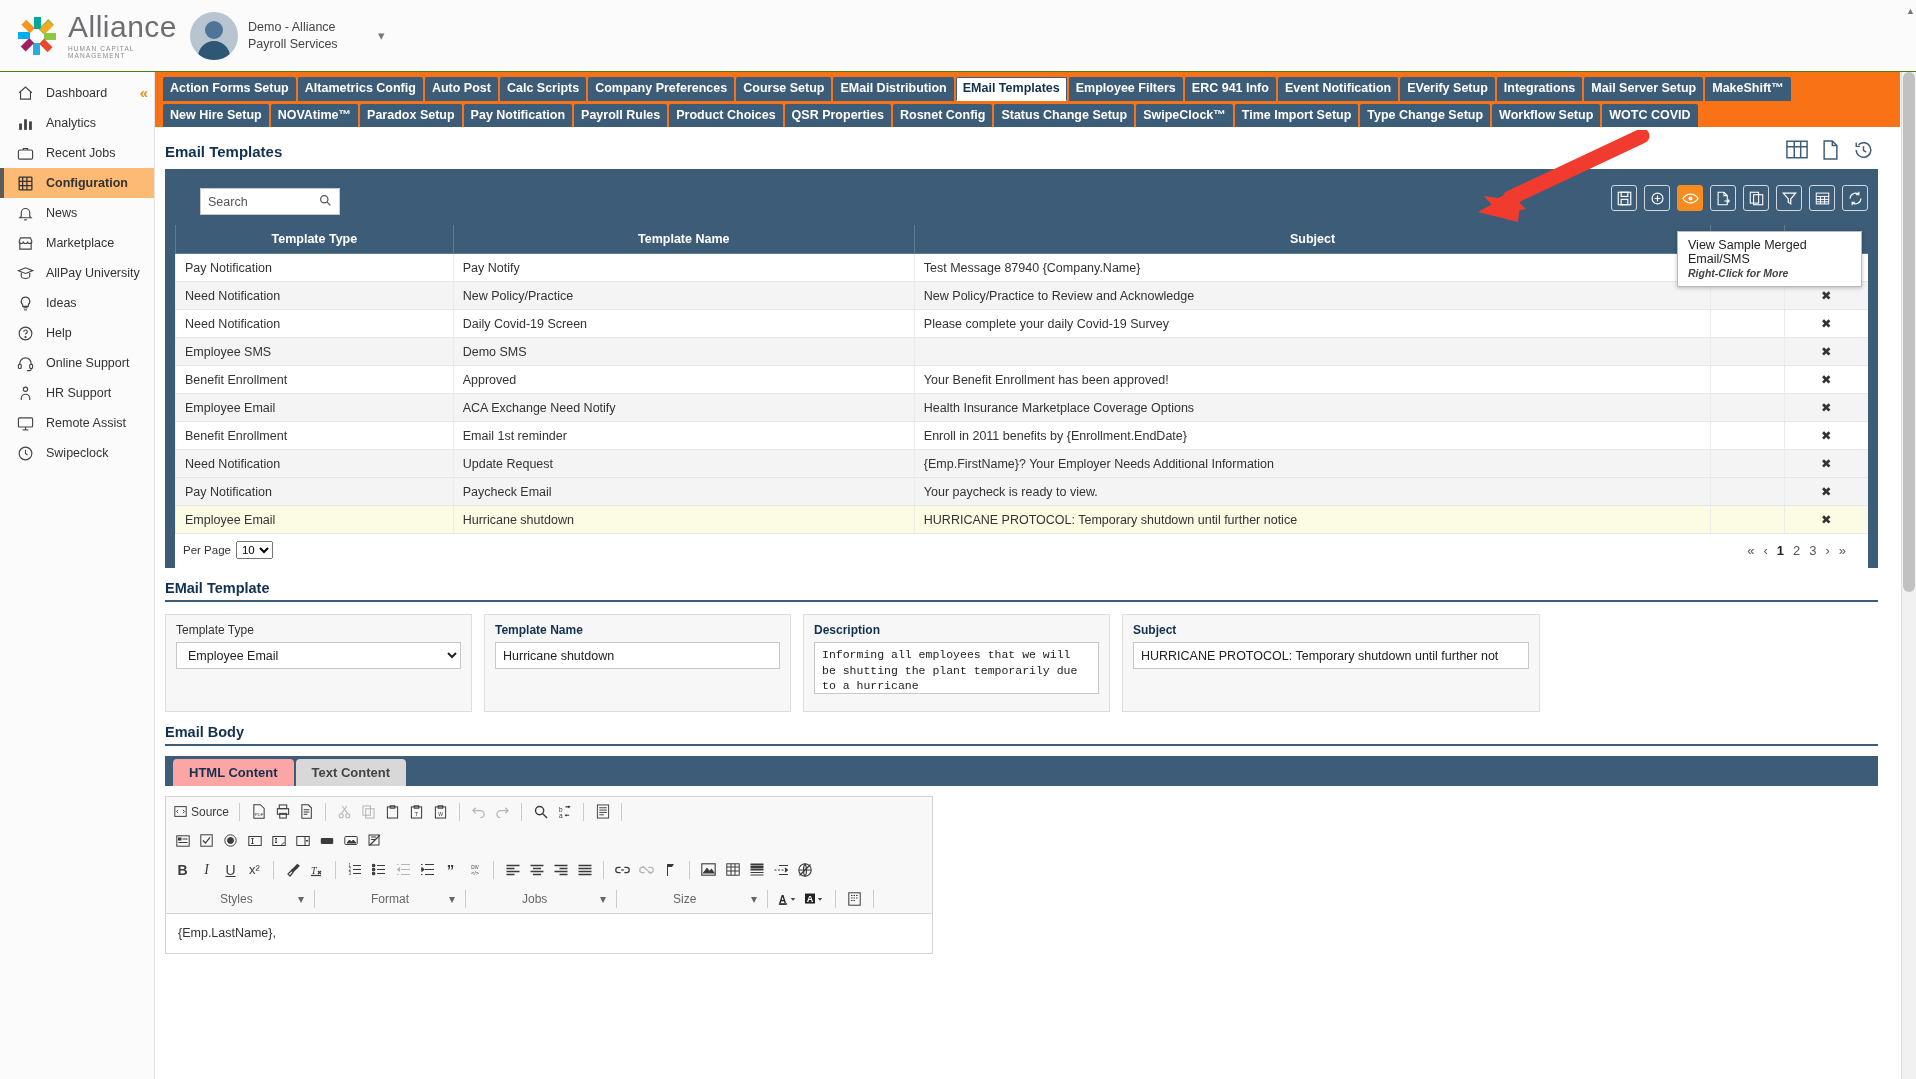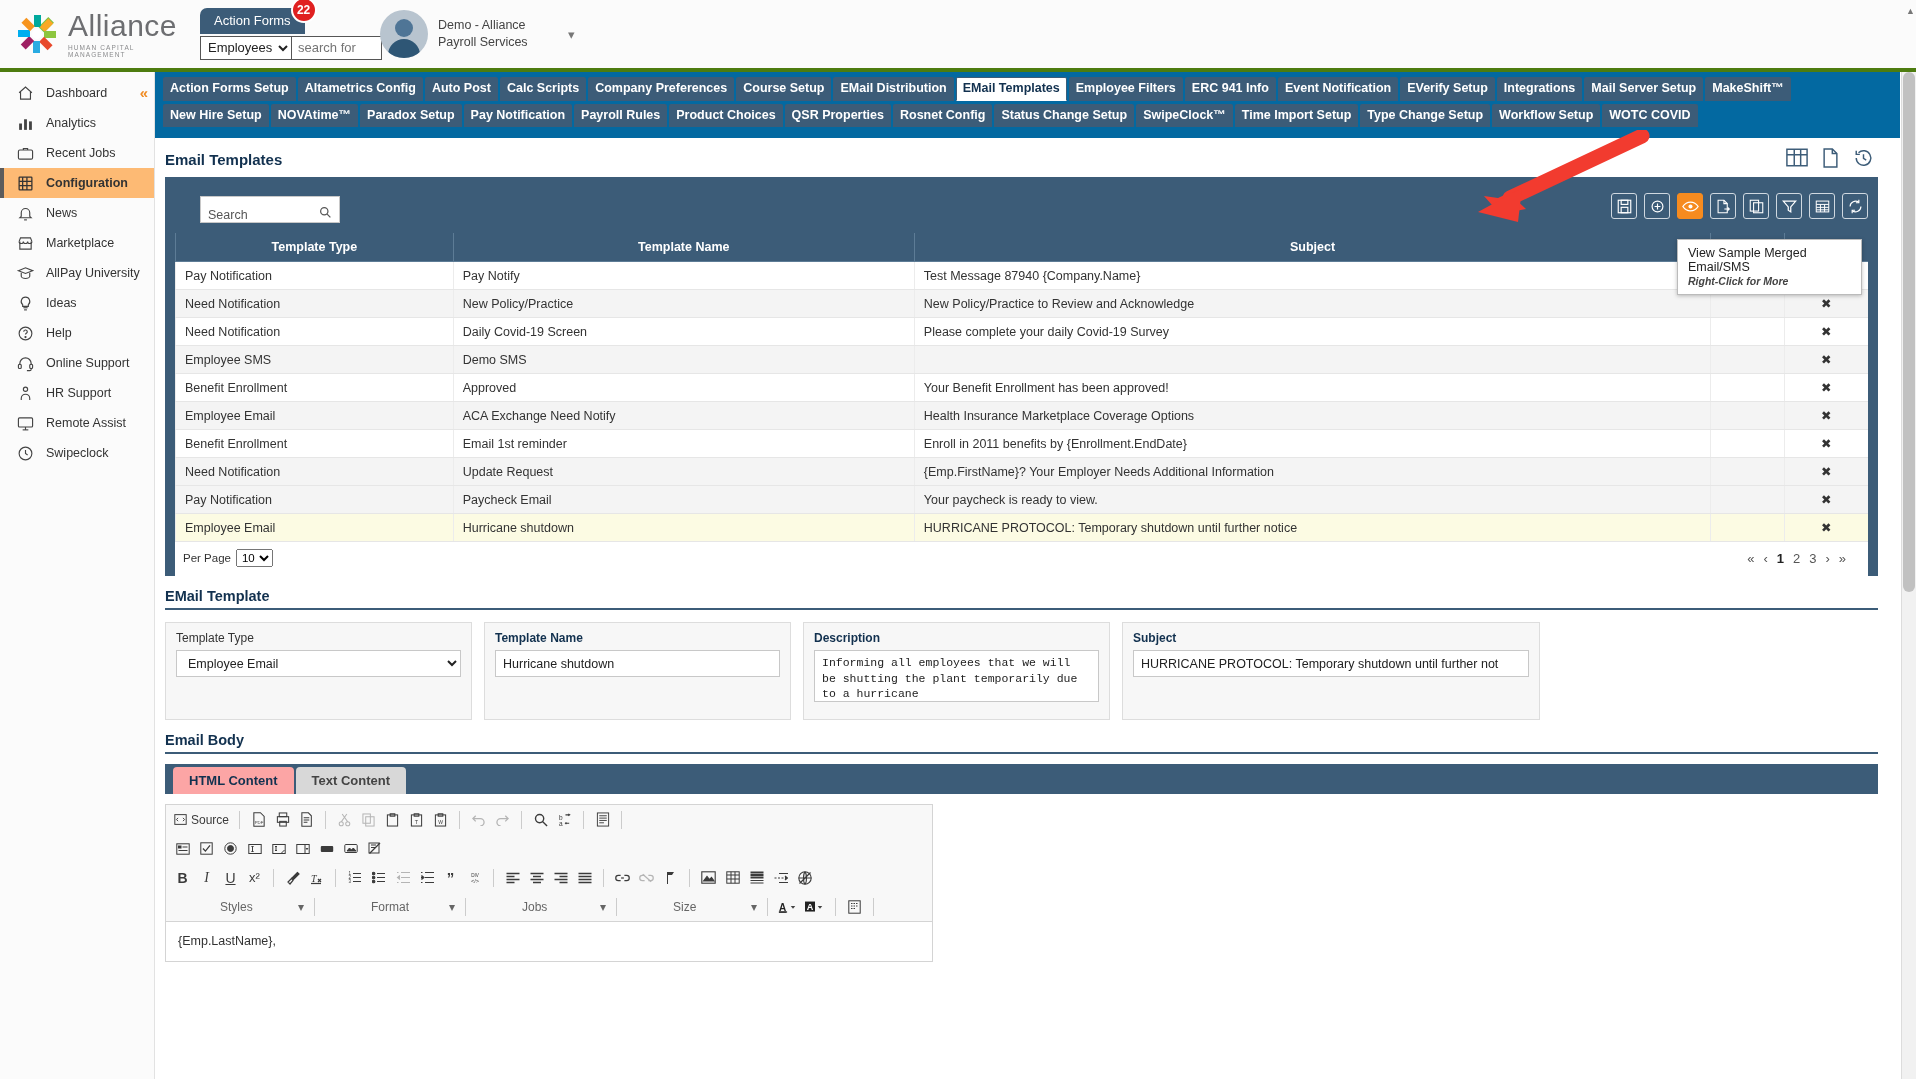"Alliance" .topbar { border-bottom: 4px solid #4d7c0f -> 1px solid #4d7c0f }
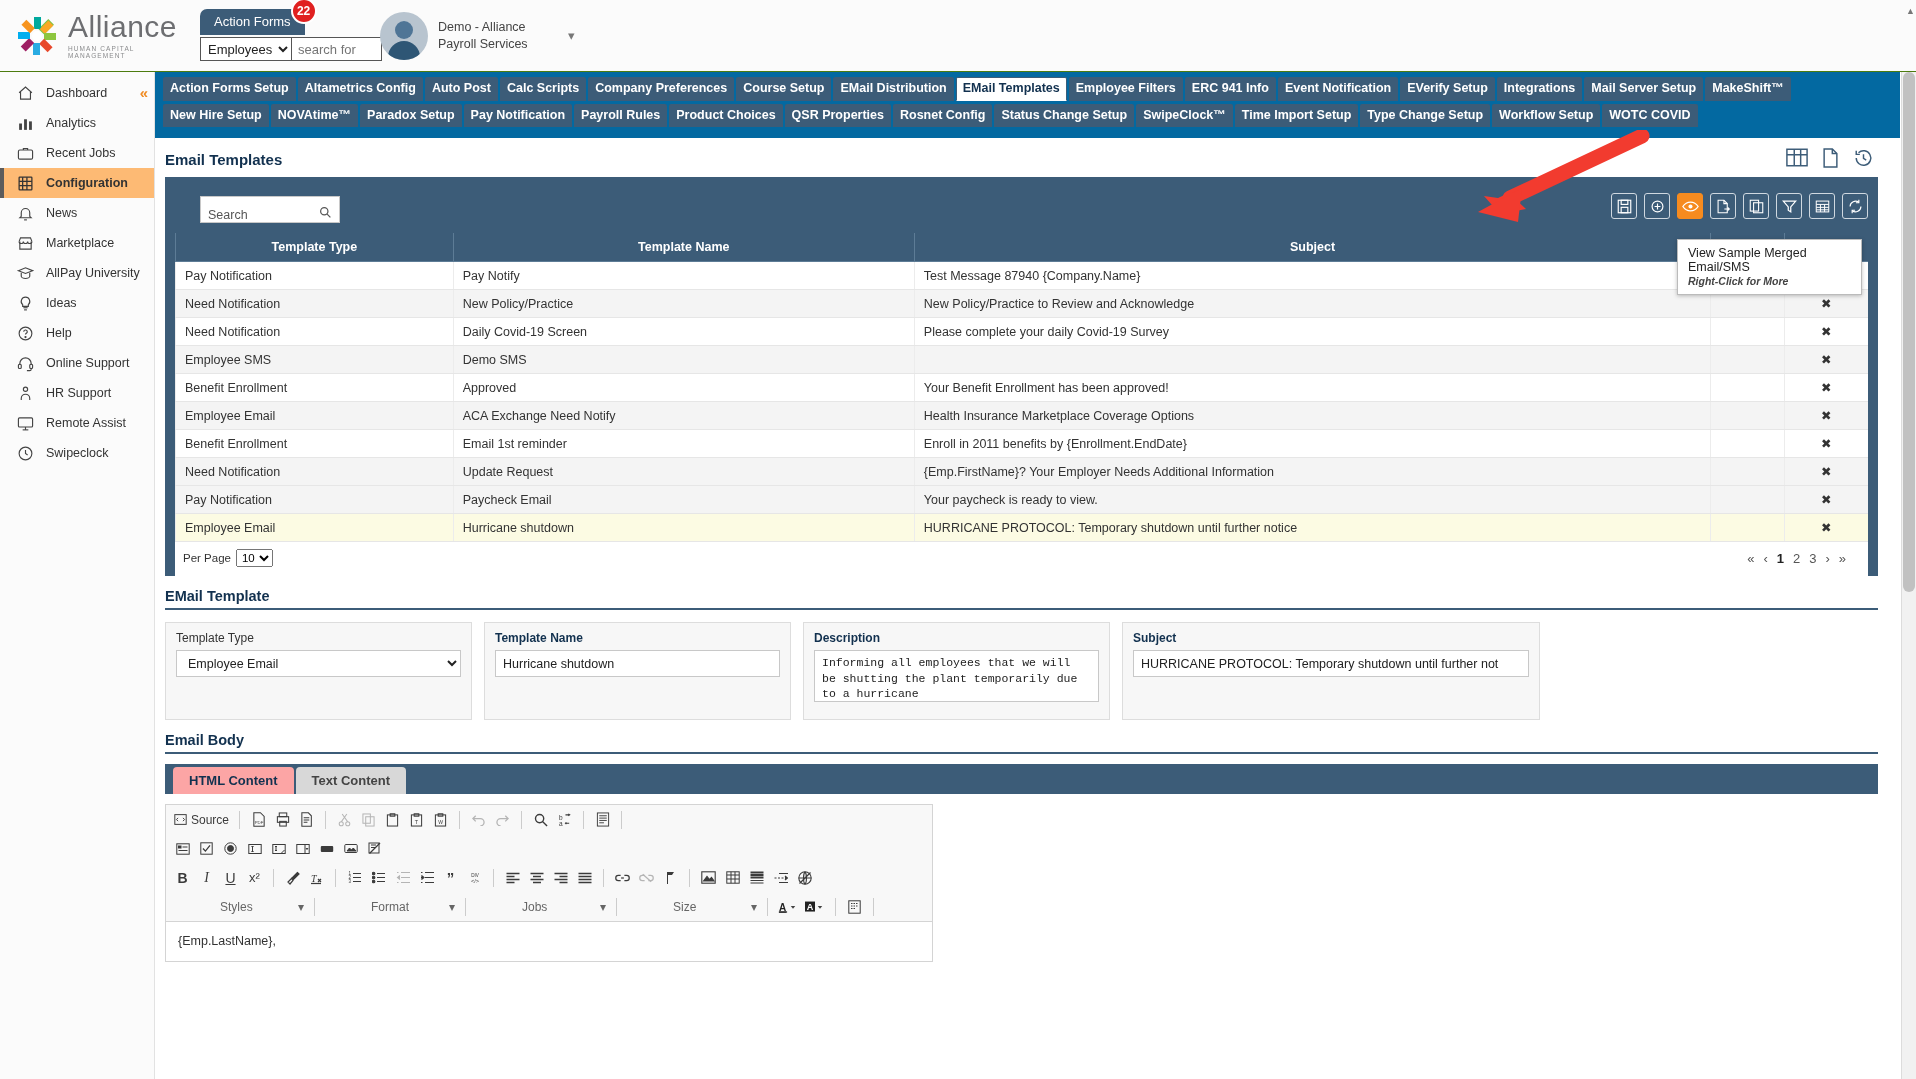"Action Forms" div.actionforms-wrap { html: <div> <div> <span>Action Forms</span> <span>22</span> </div> <div> <select> <option>Employees</option> </select> <input> </div> </div> -> none }
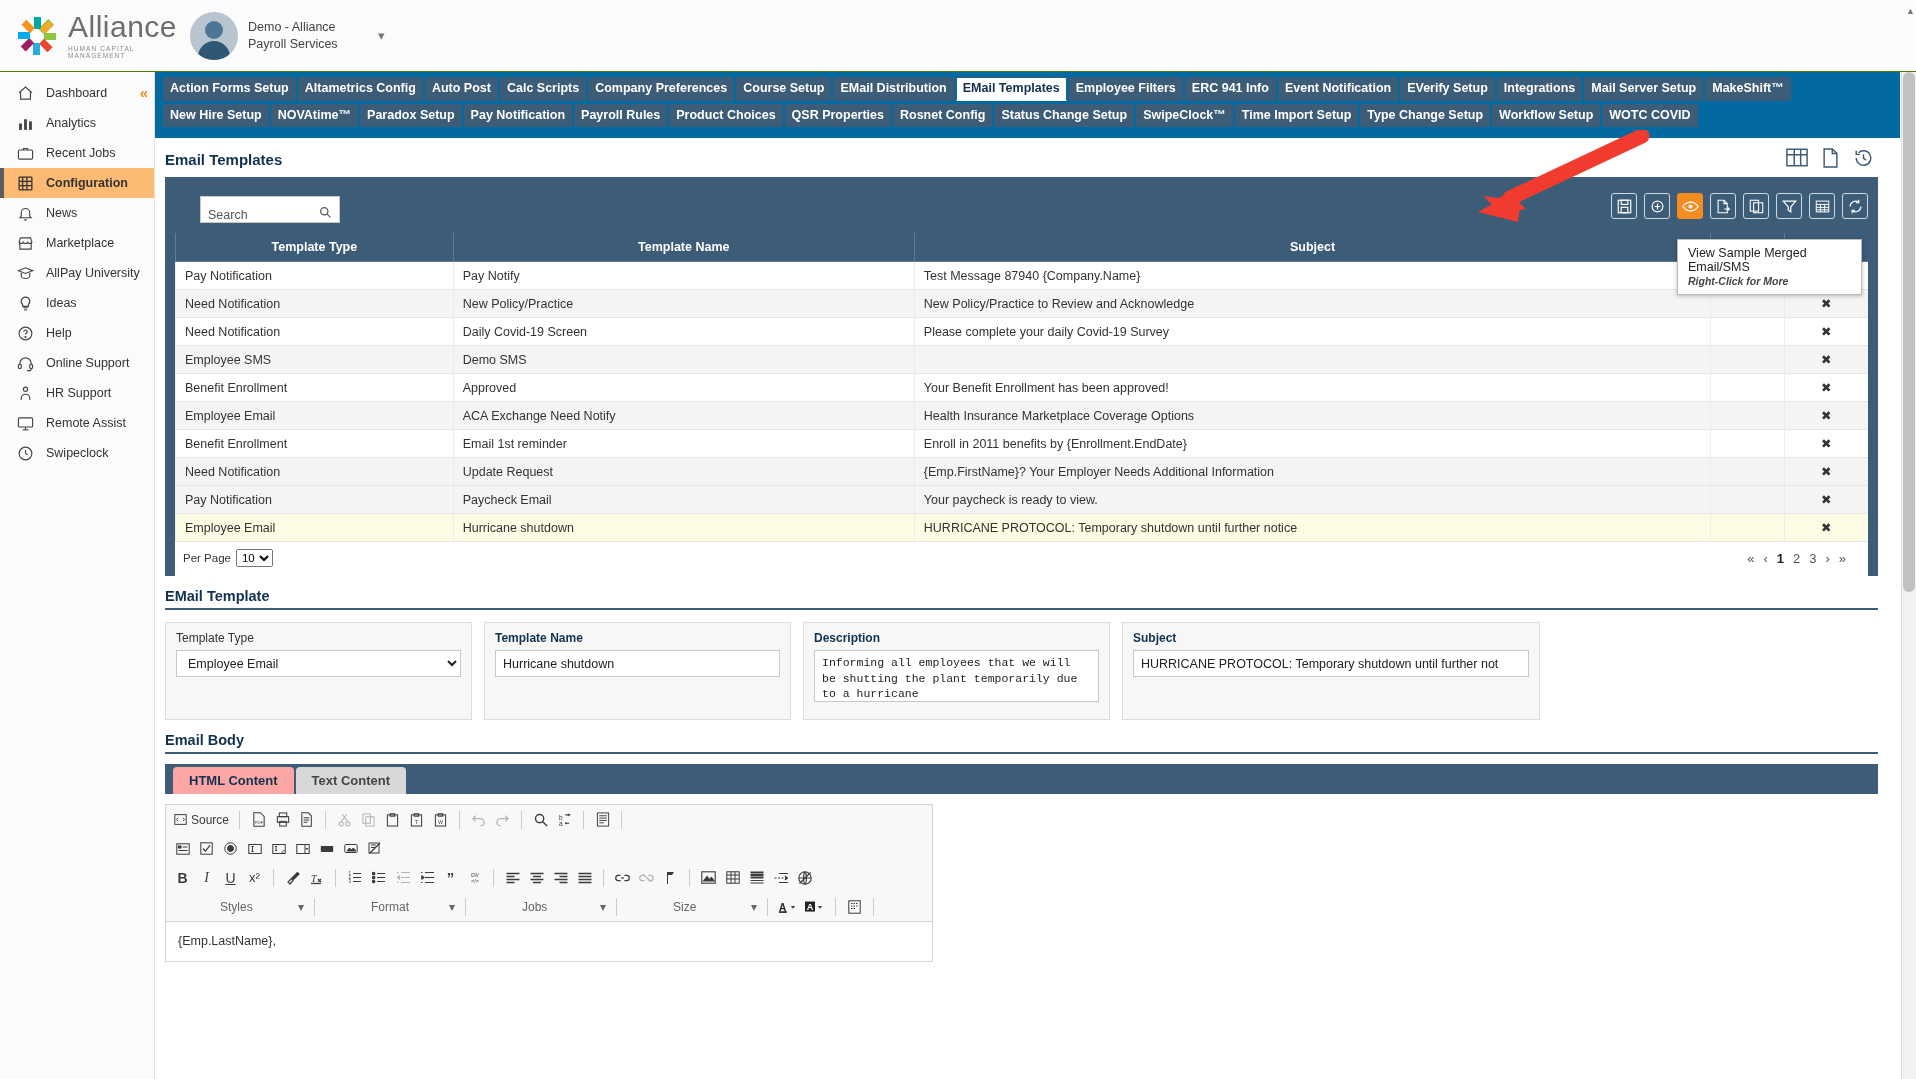"Action Forms Setup" .tabs-area { background: #0369a1 -> #f97316; padding: 5px 0 8px 8px -> 5px 0 0 8px }
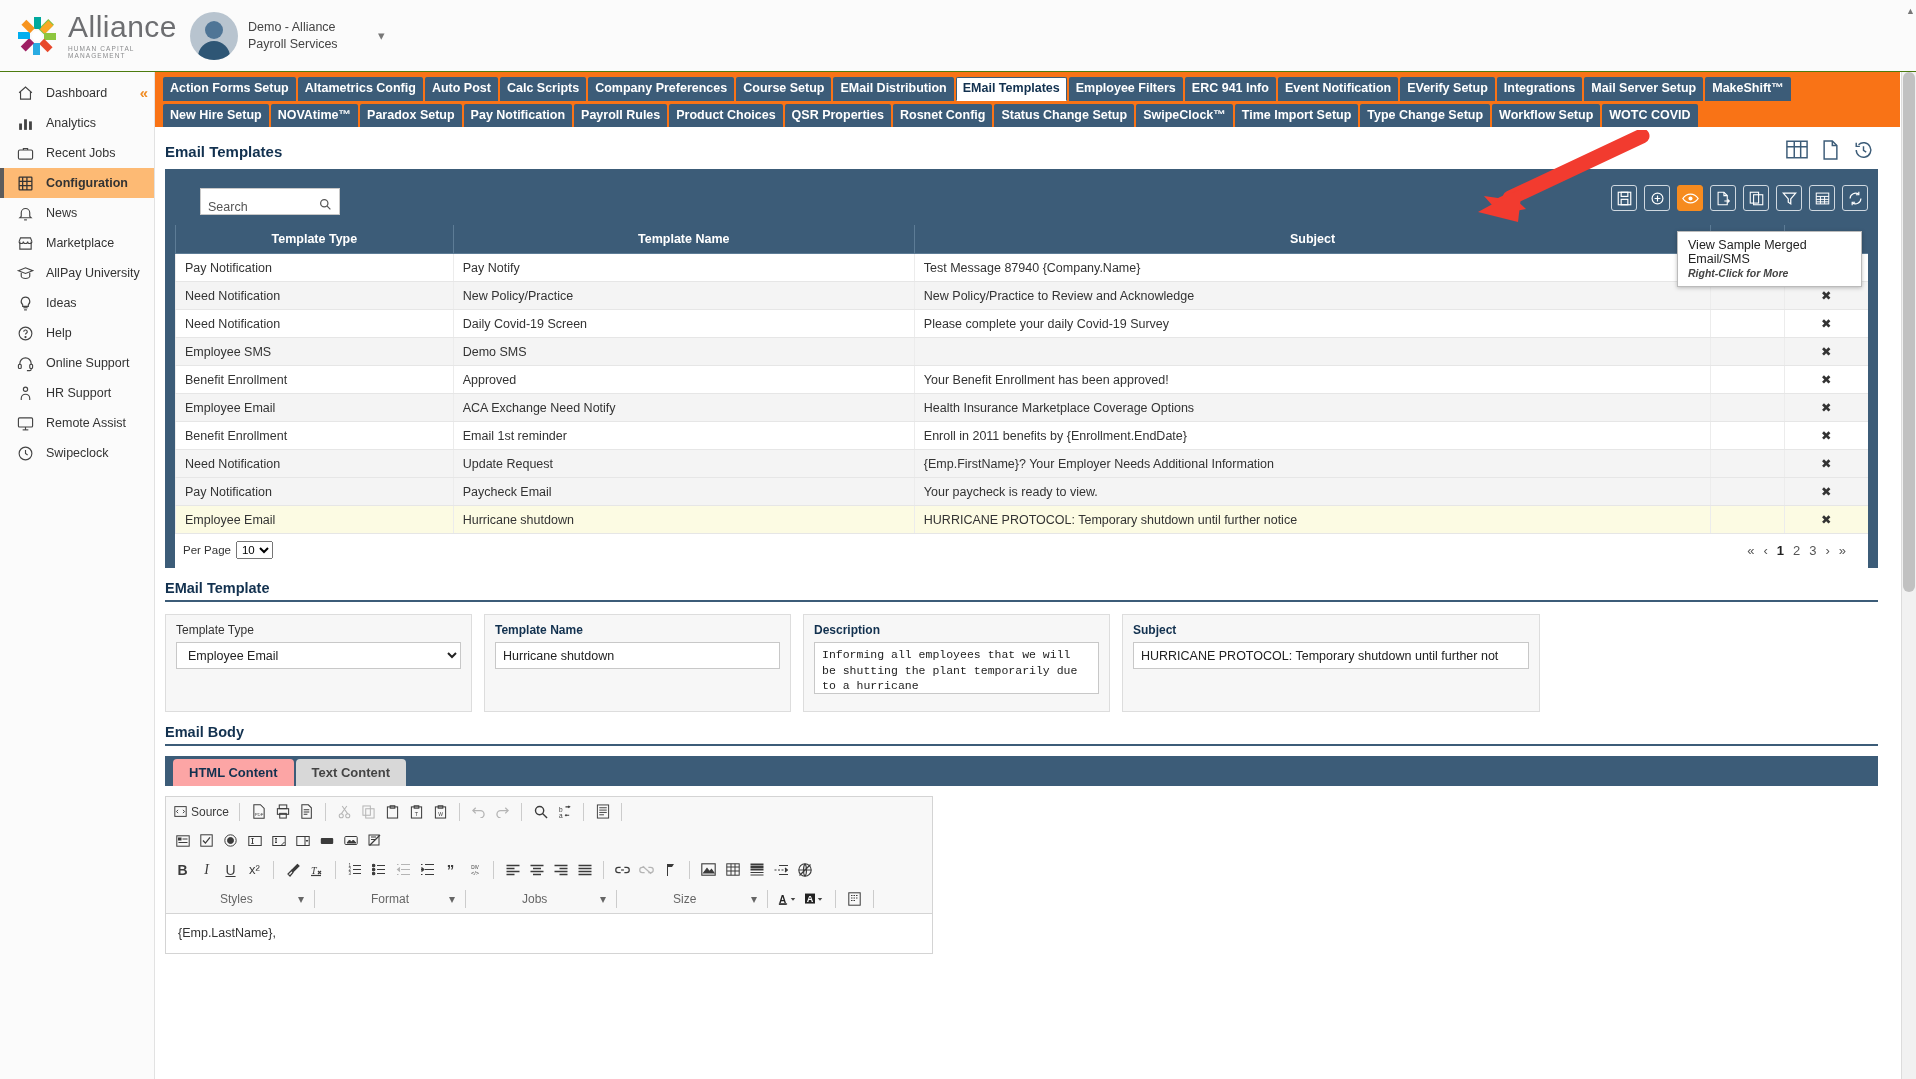"Search" .search-box { align-items: flex-end -> center }
